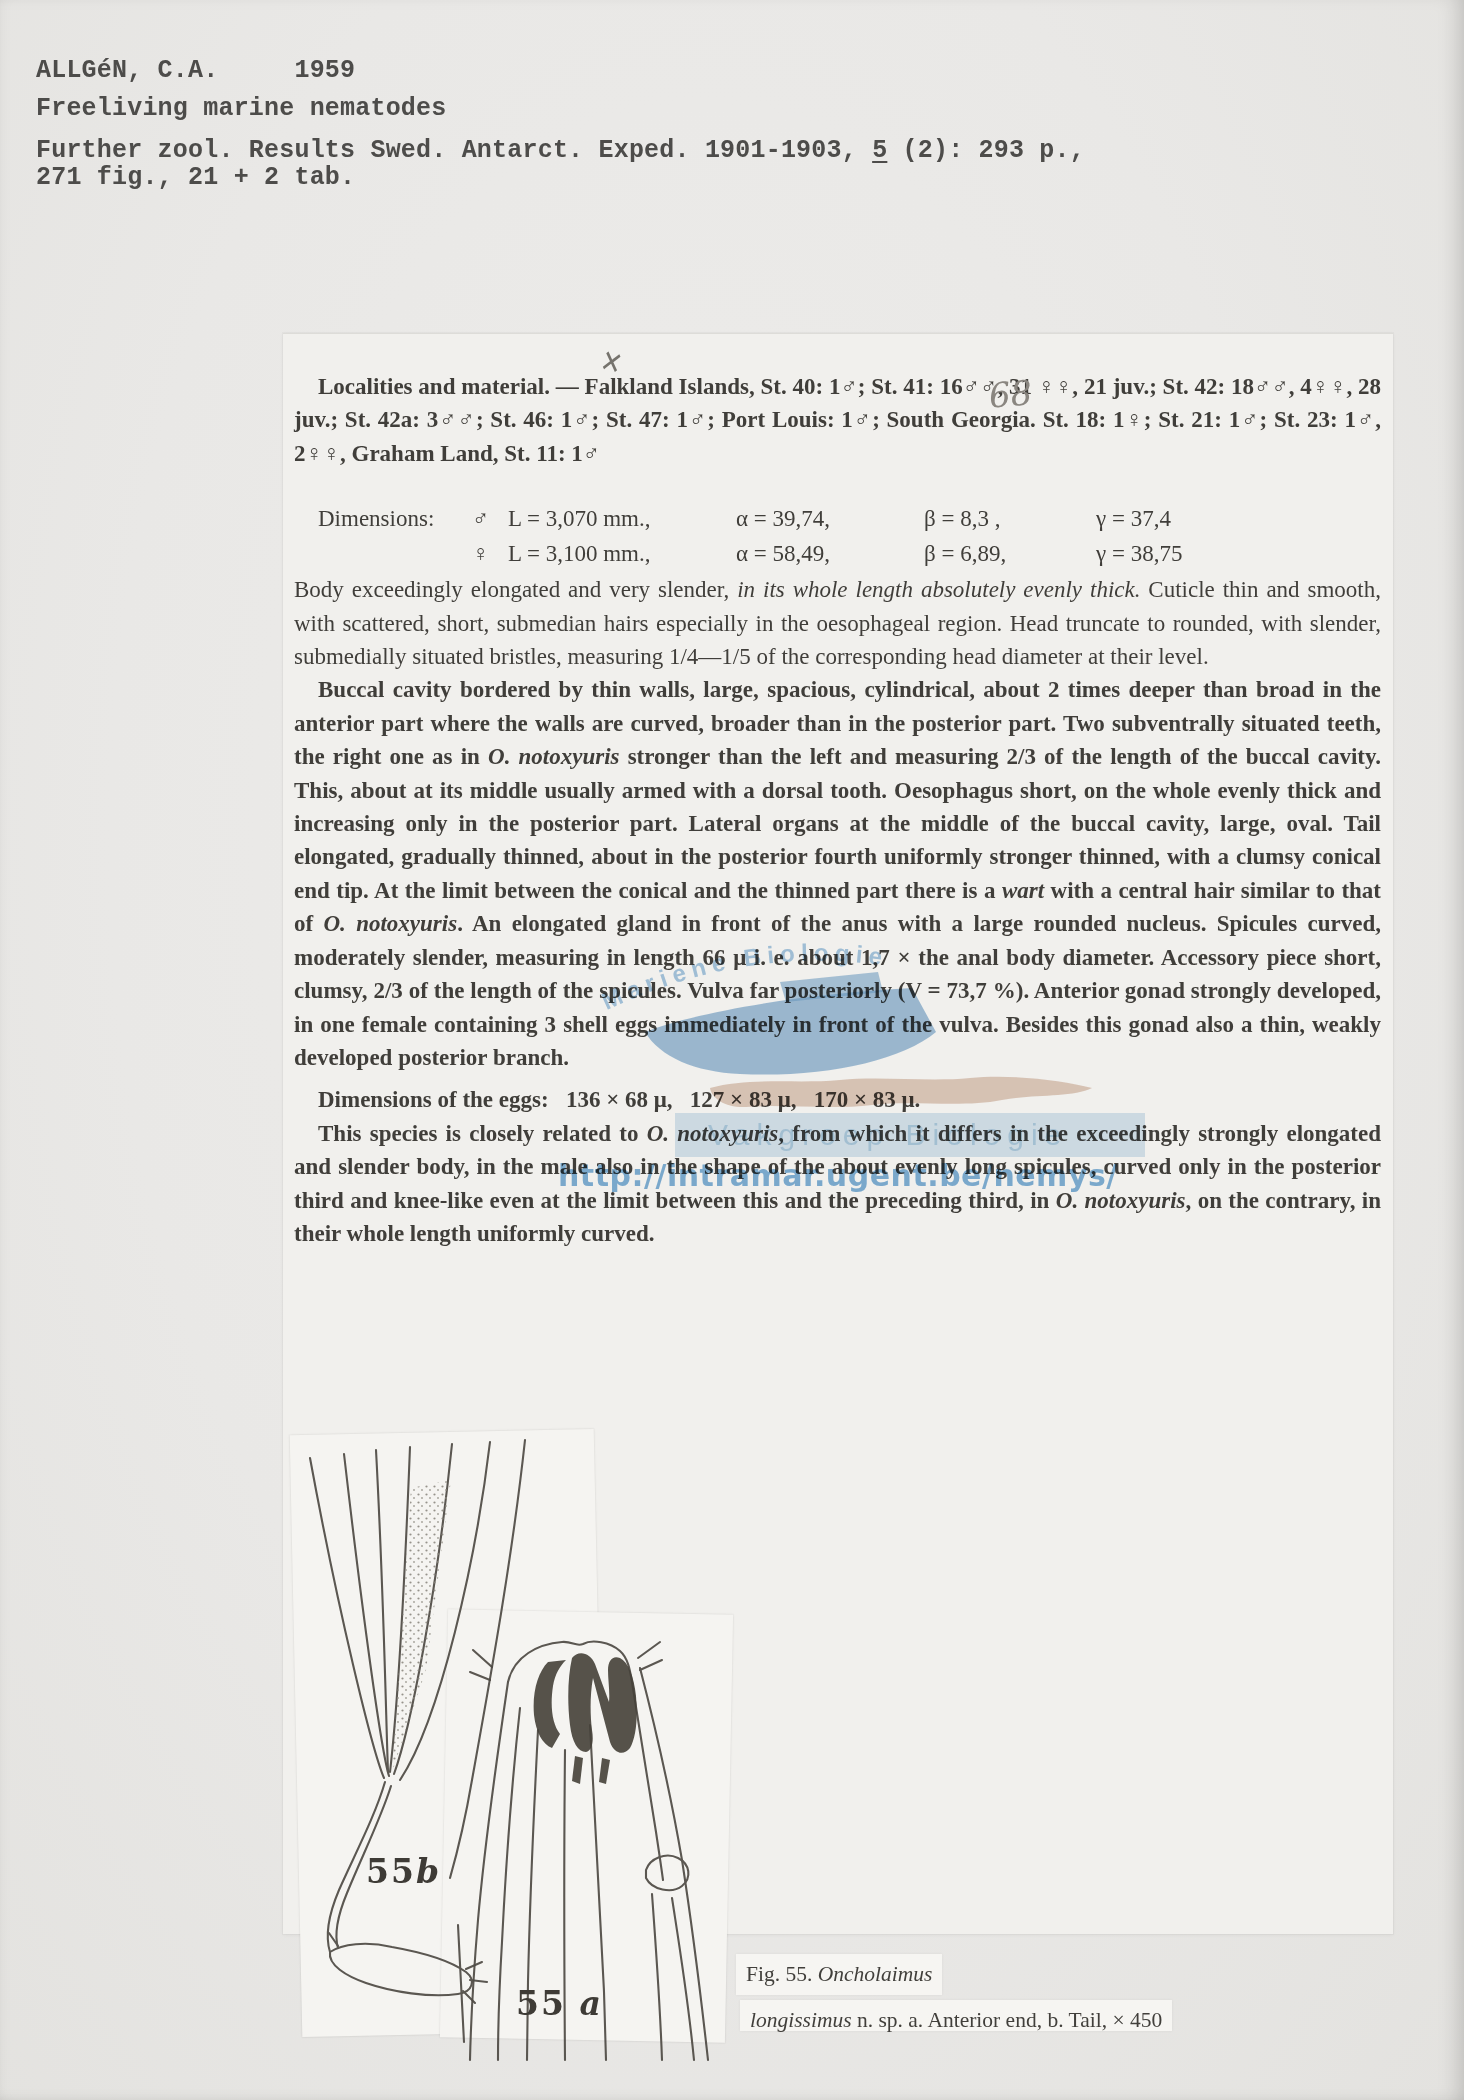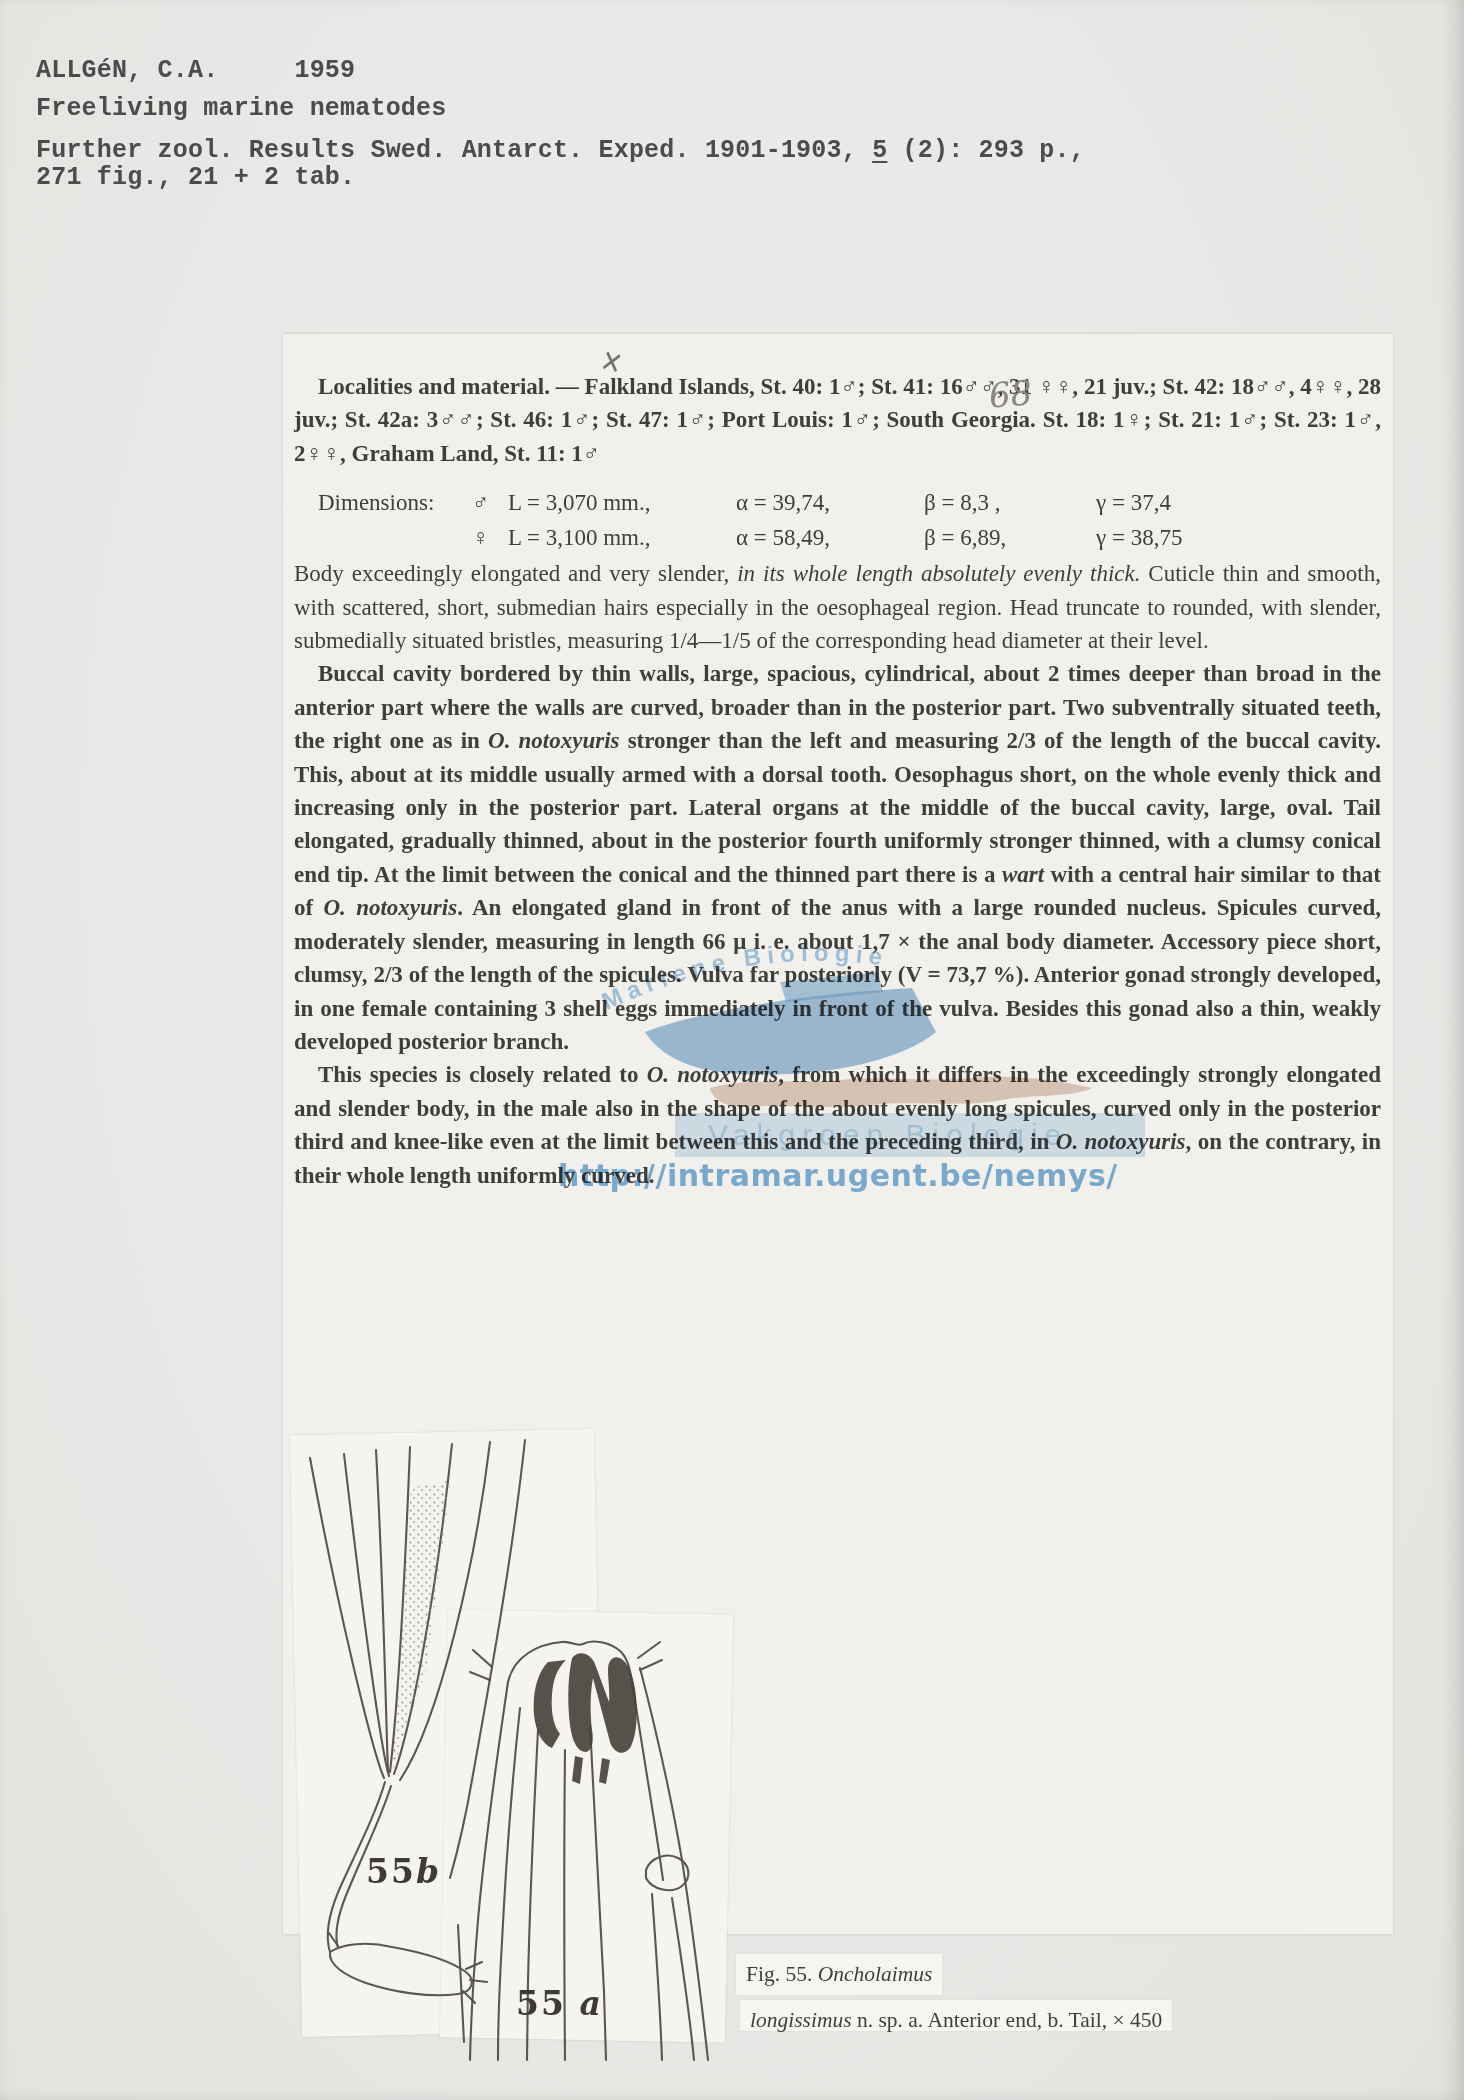"Dimensions:" .dims { margin-top: 15px -> 31px }
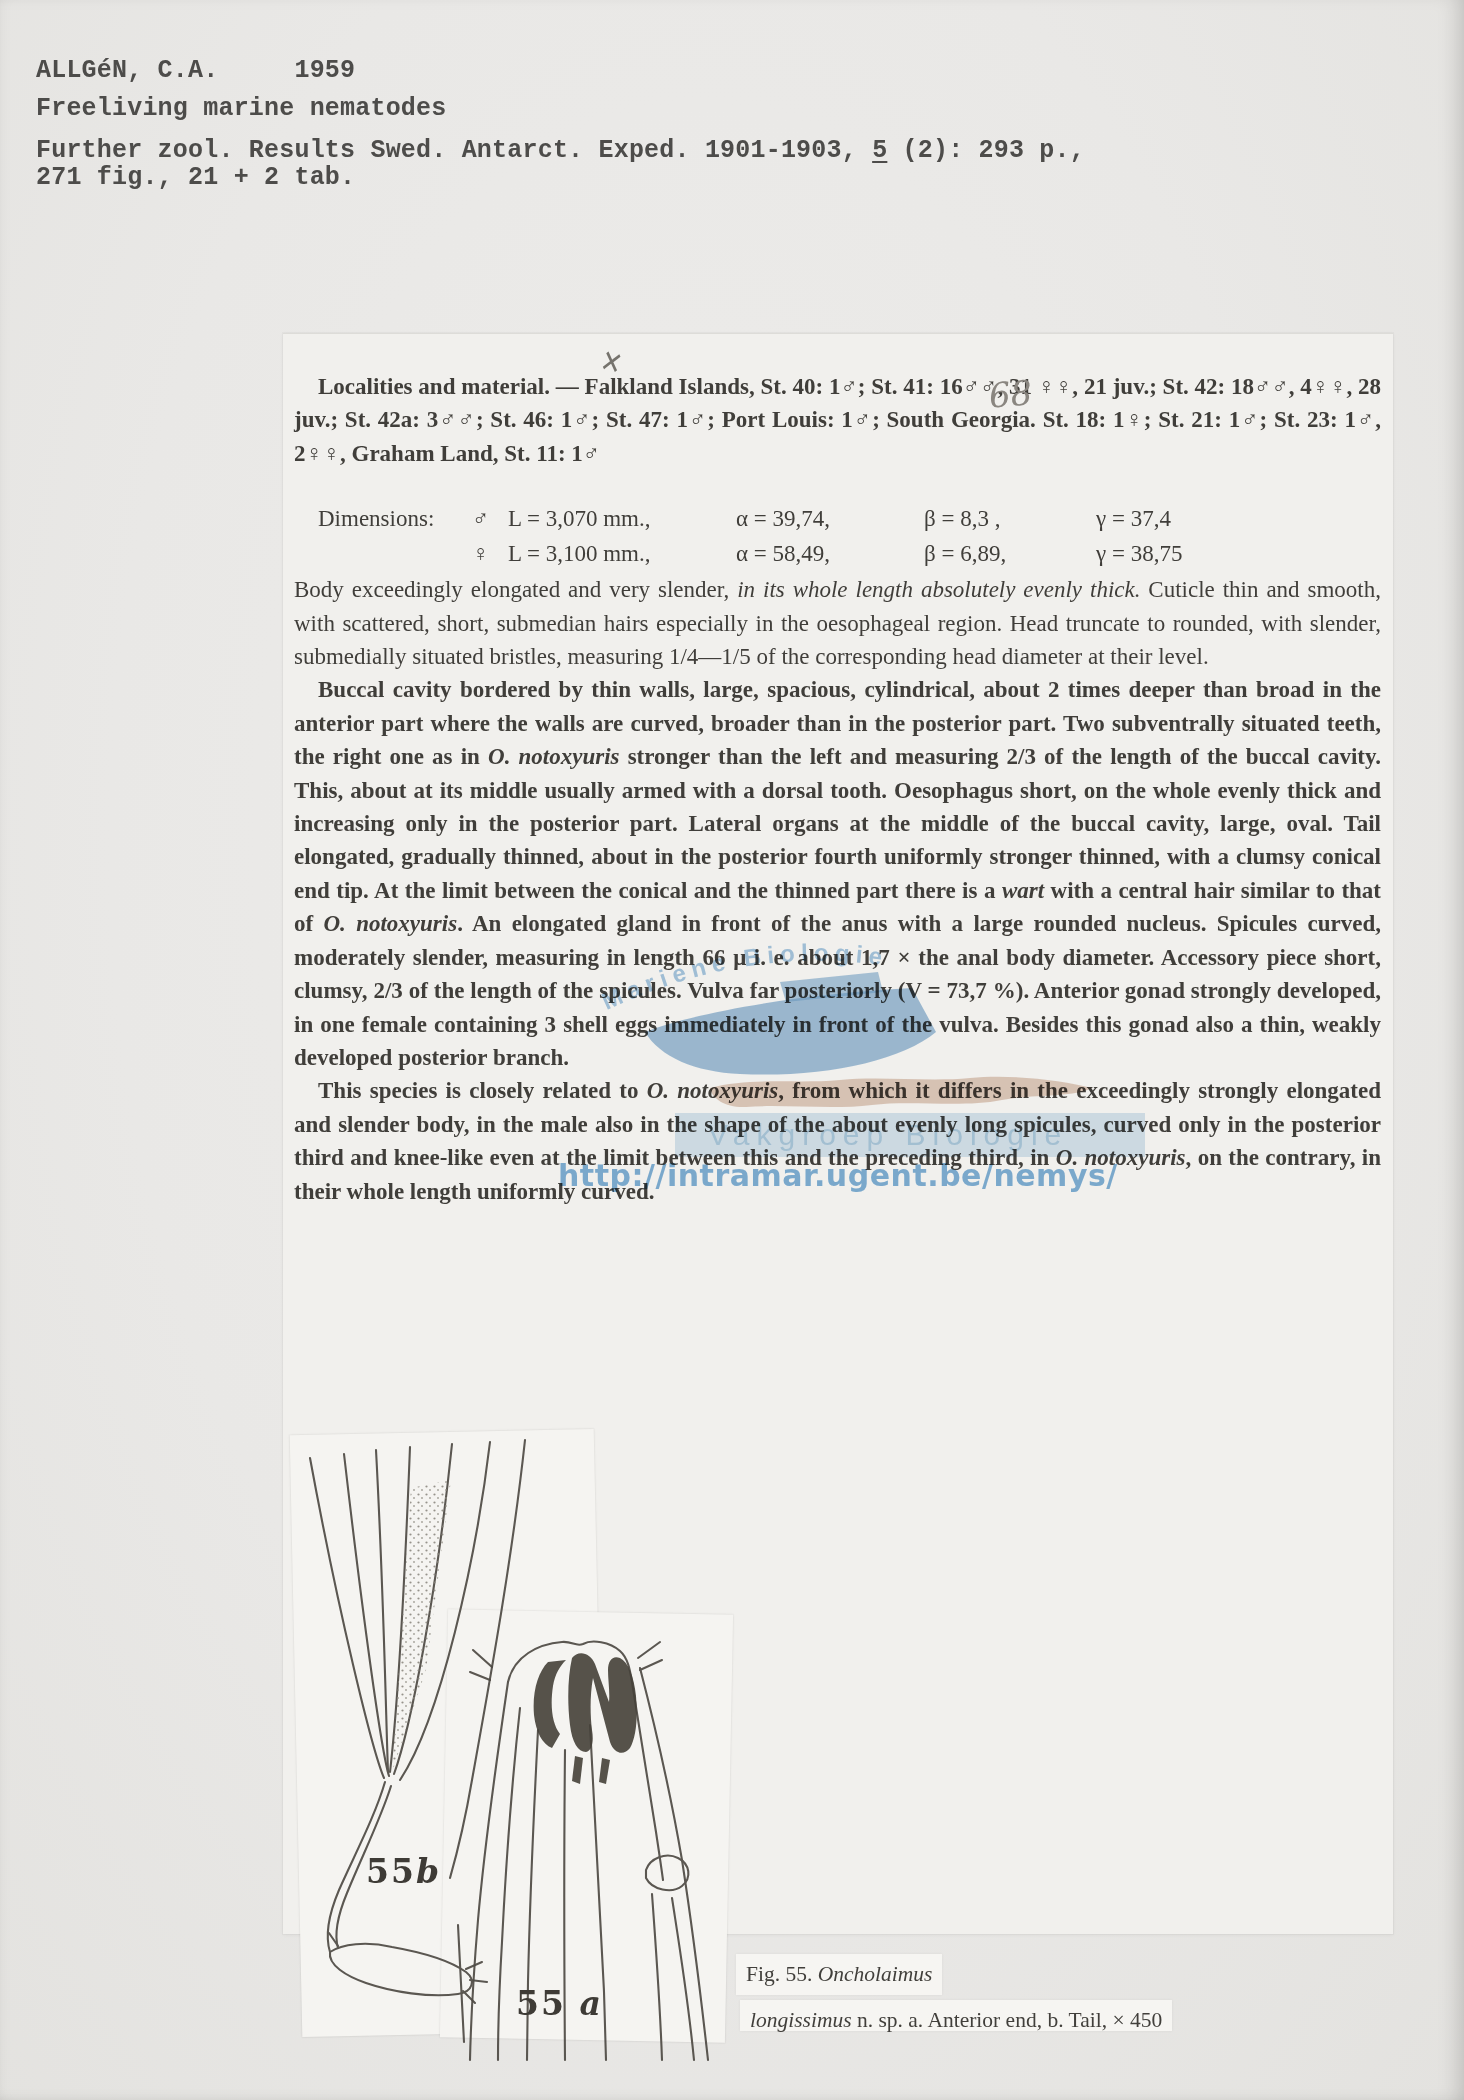"Dimensions of the eggs: 136" p.para { html: none -> <p>Dimensions of the eggs: 136 × 68 μ, 127 × 83 μ, 170 × 83 μ.</p> }
